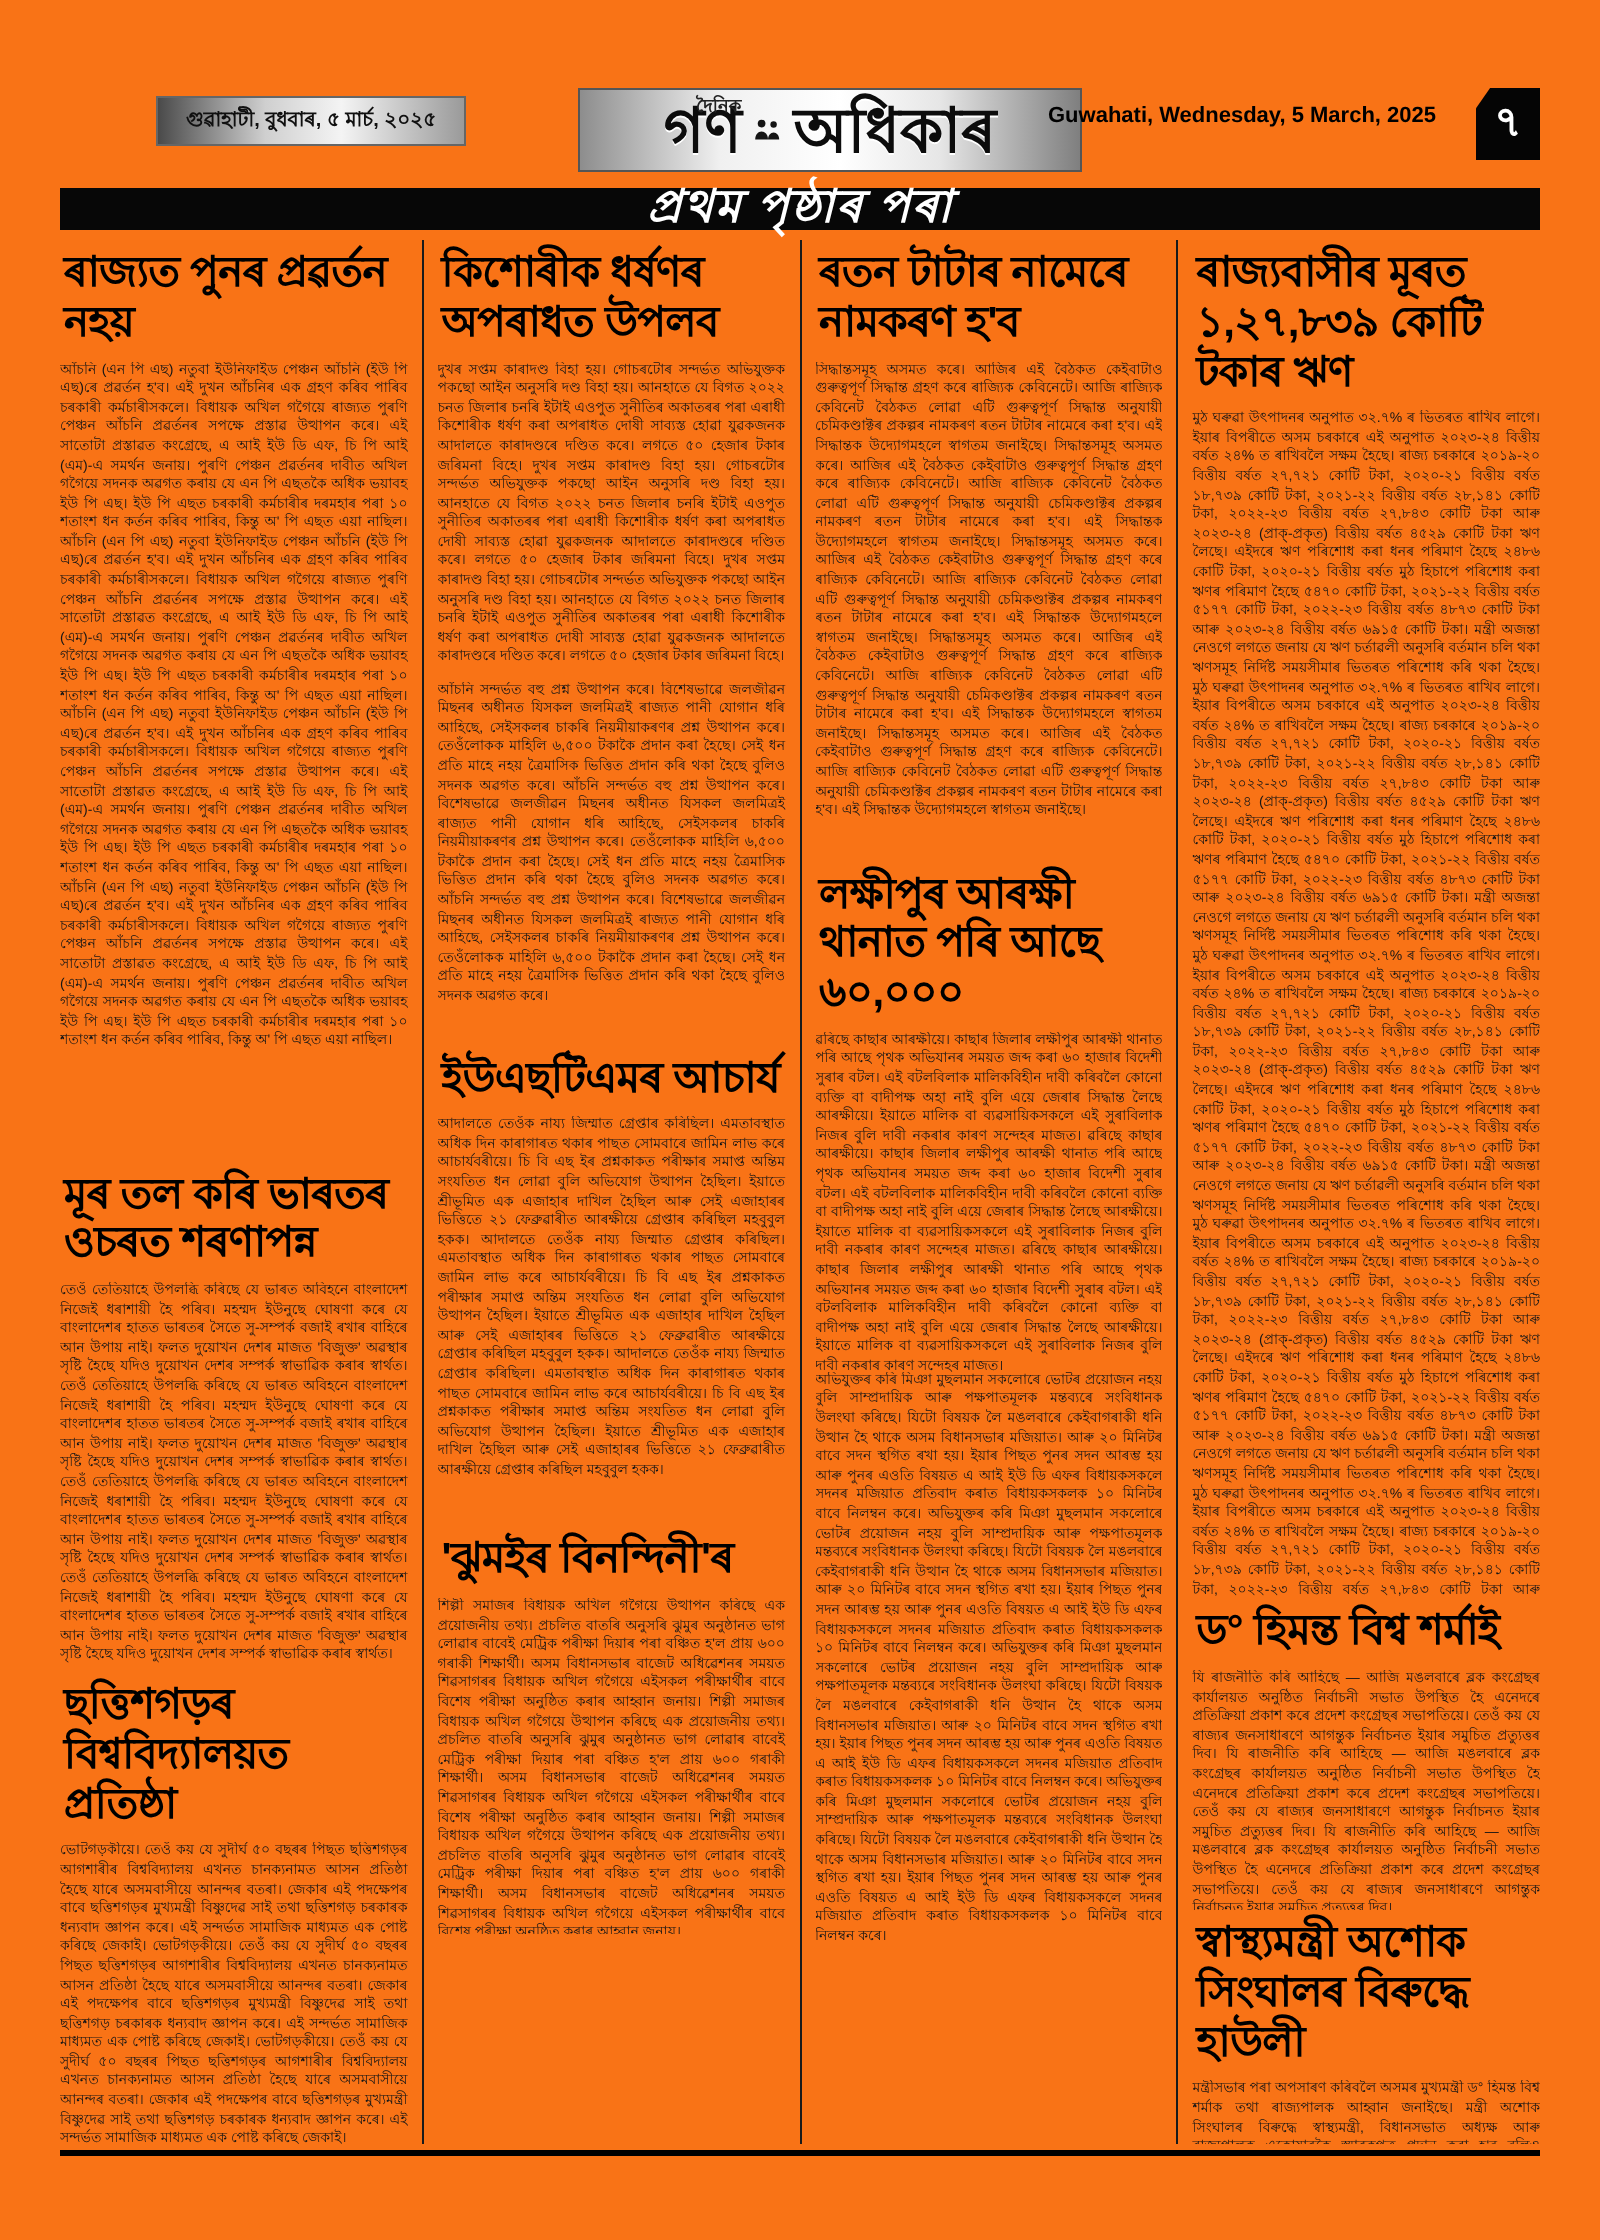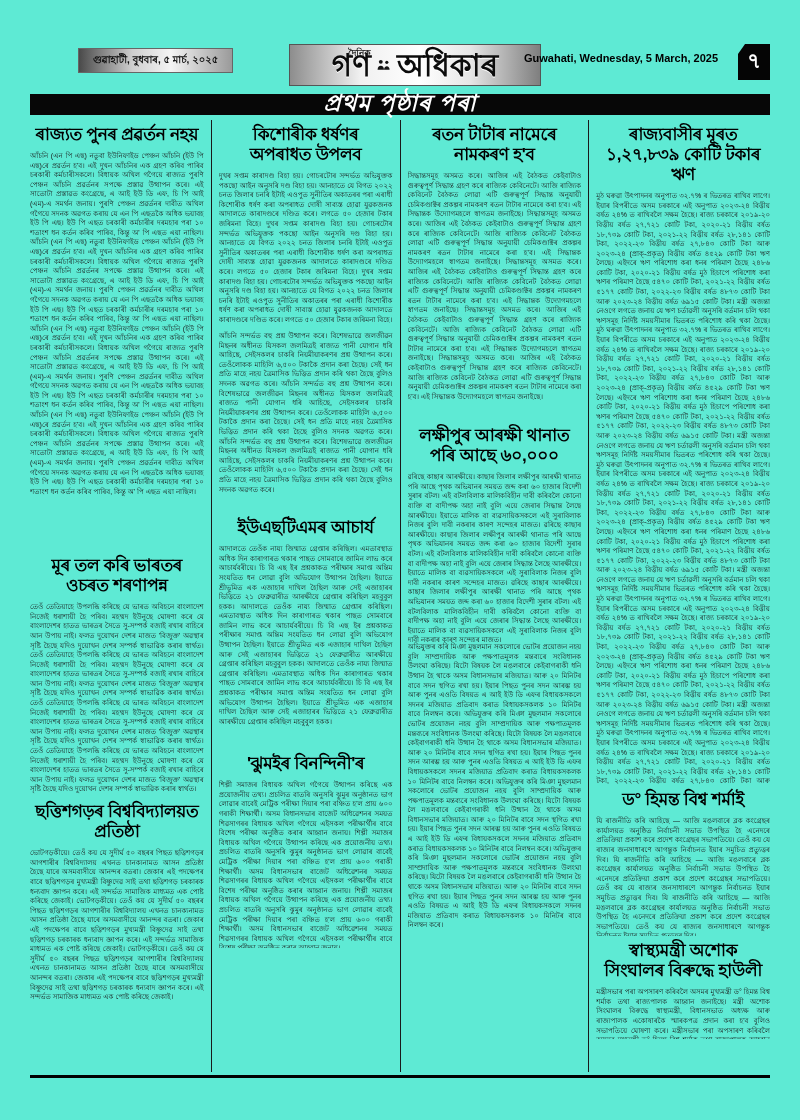"গুৱাহাটী, বুধবাৰ, ৫ মাৰ্চ, ২০২৫" .sheet { background: #5eead4 -> #f97316 }
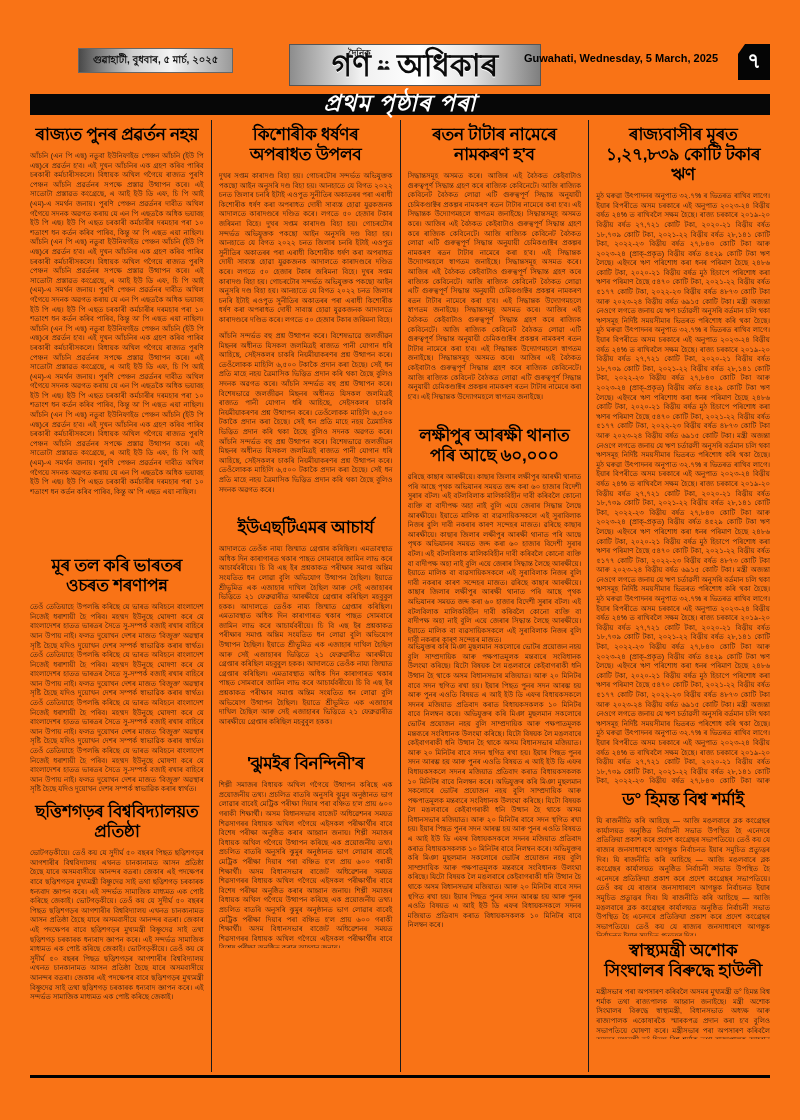"ৰাজ্যত পুনৰ প্ৰৱৰ্তন নহয়" .art h2 { font-size: 17px -> 21px; text-align: center -> left }
